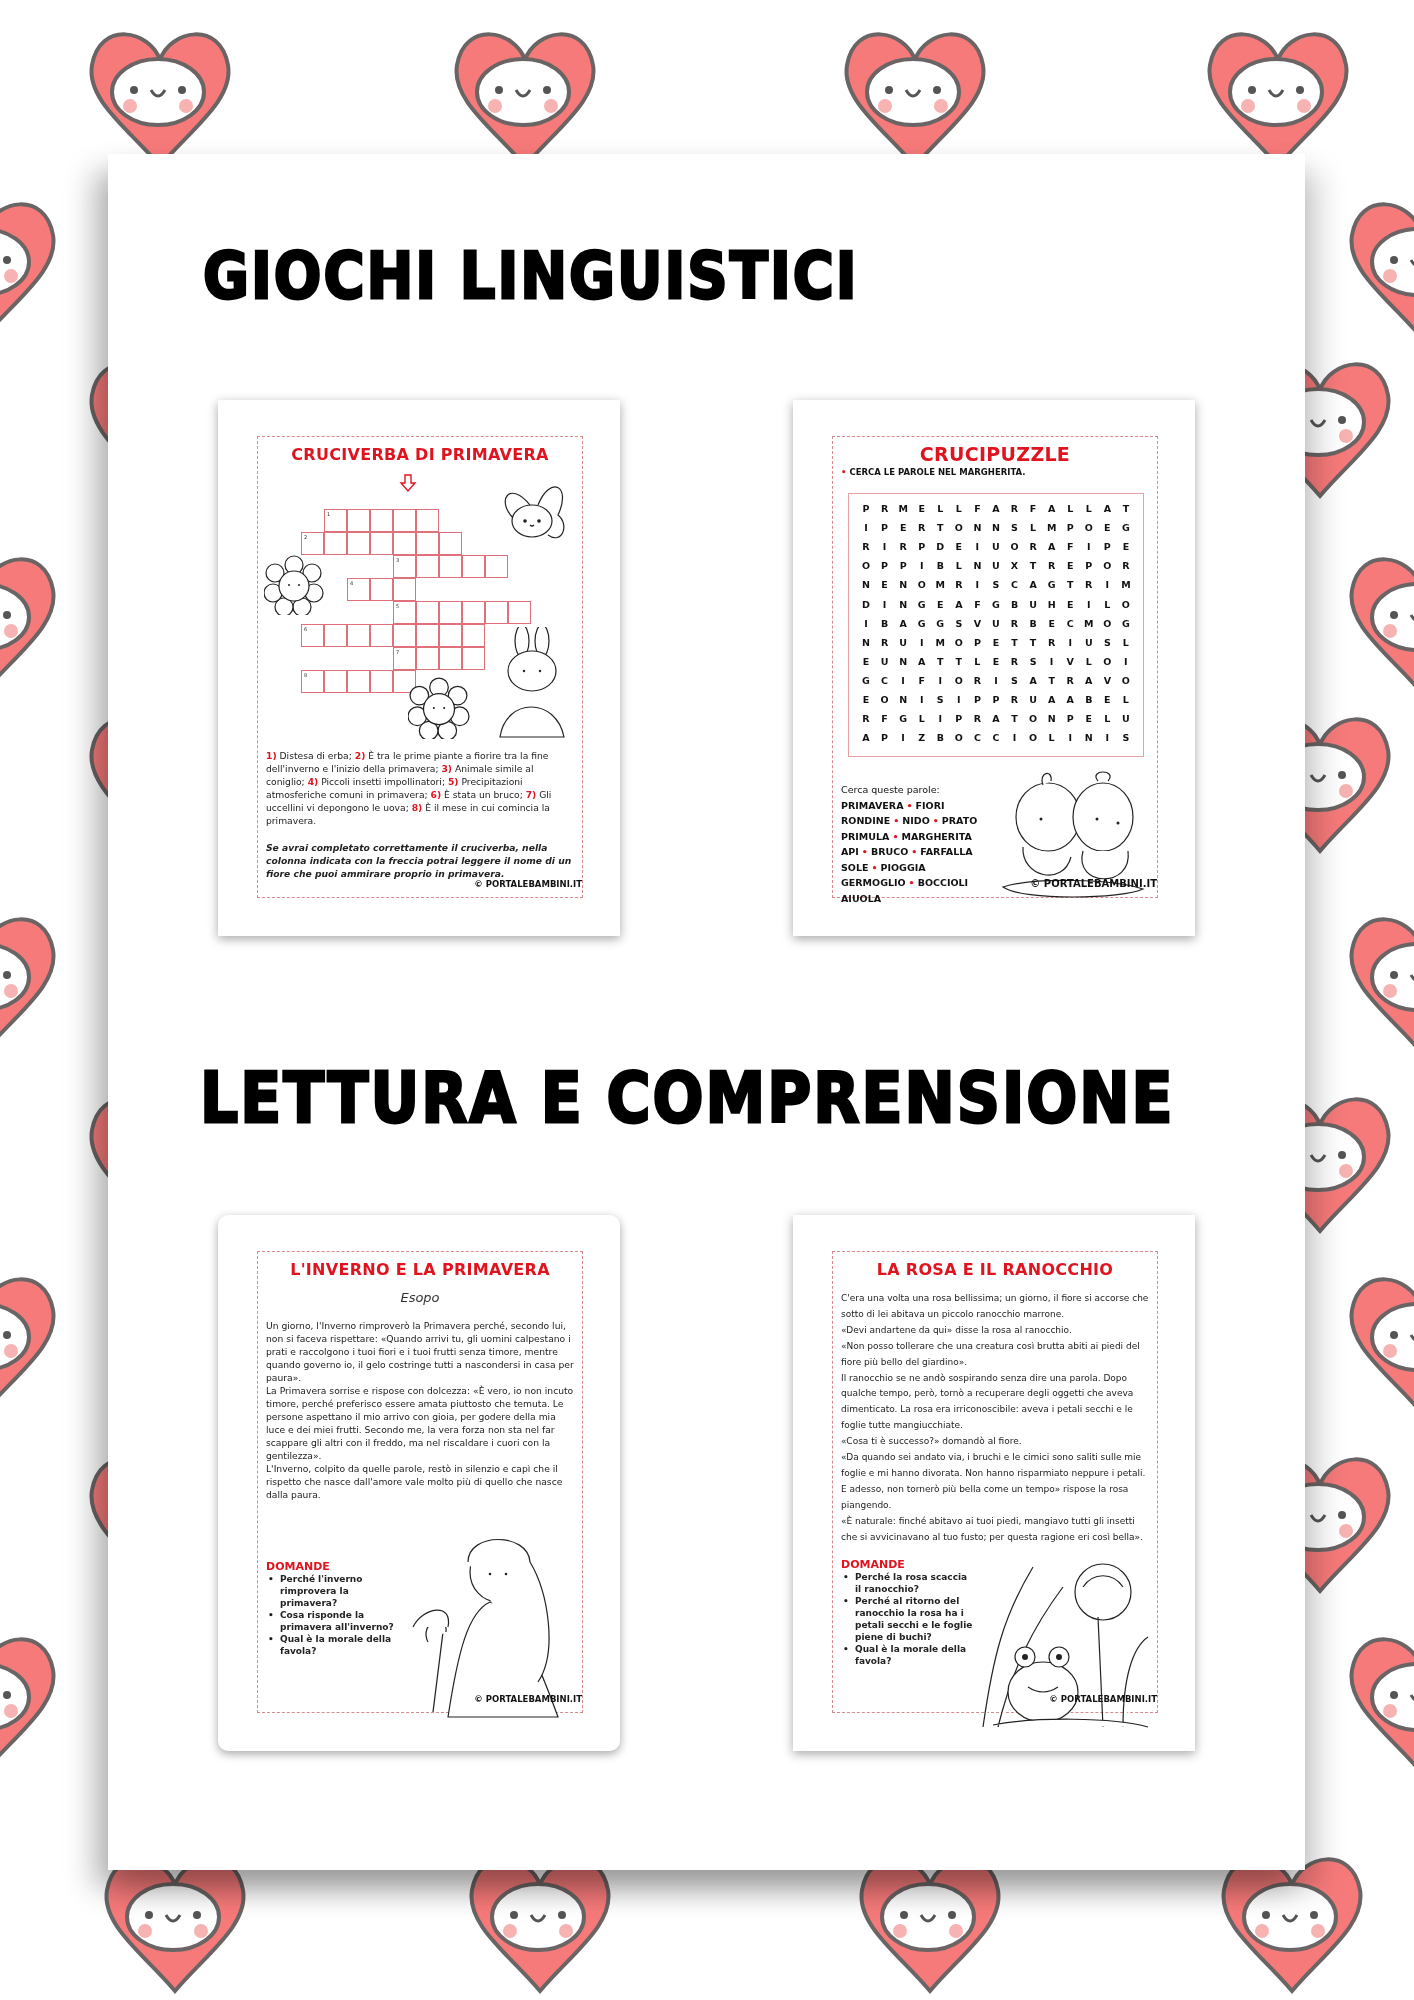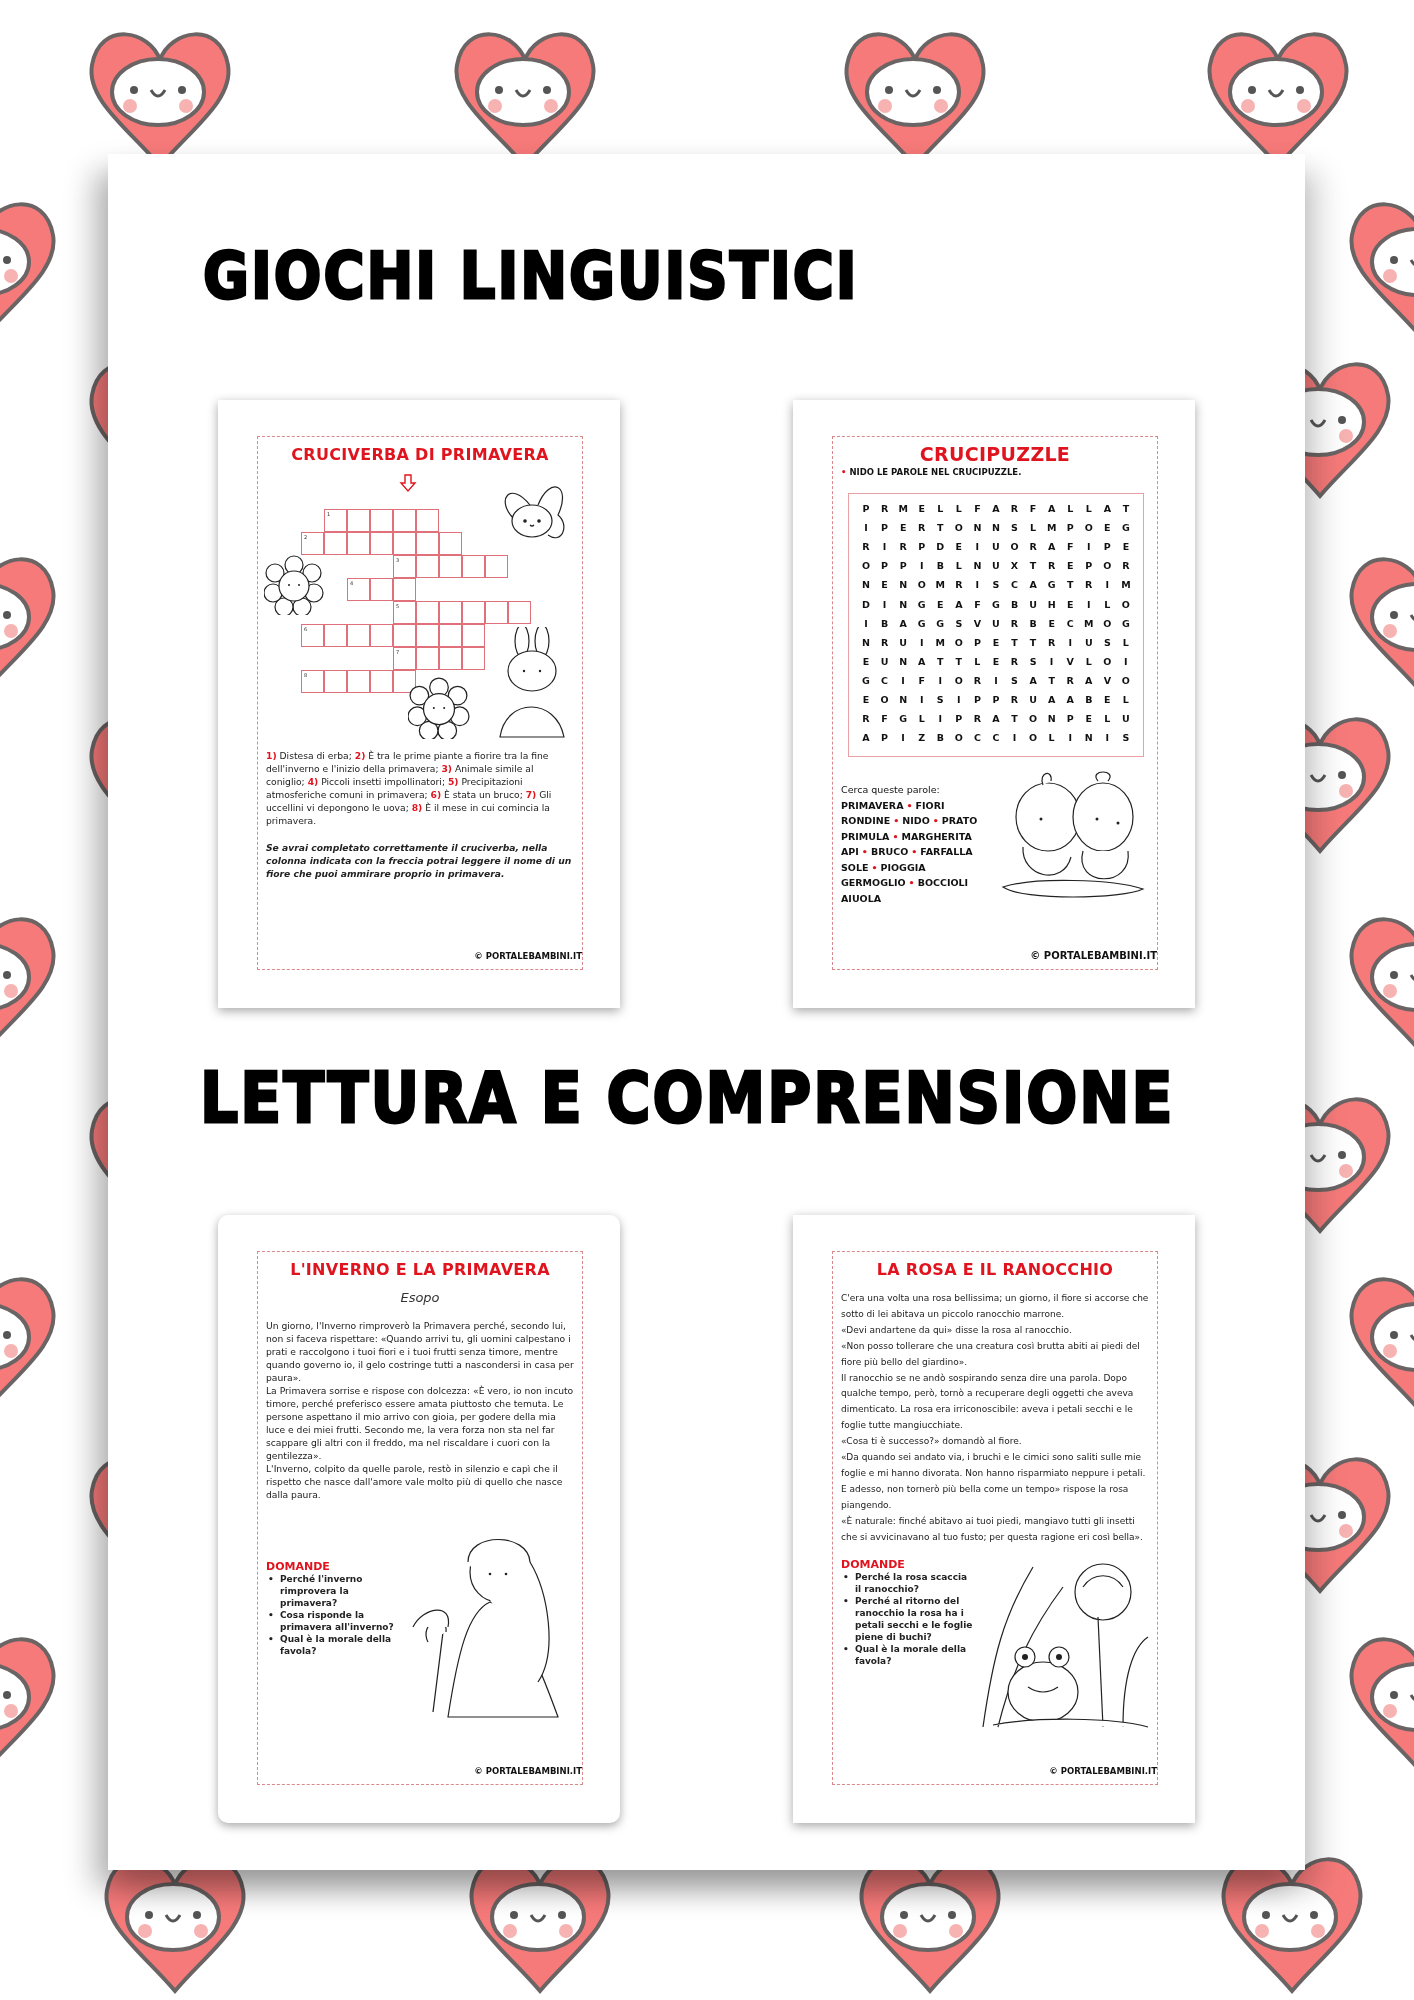"CRUCIVERBA DI PRIMAVERA" .card { height: 608px -> 536px }
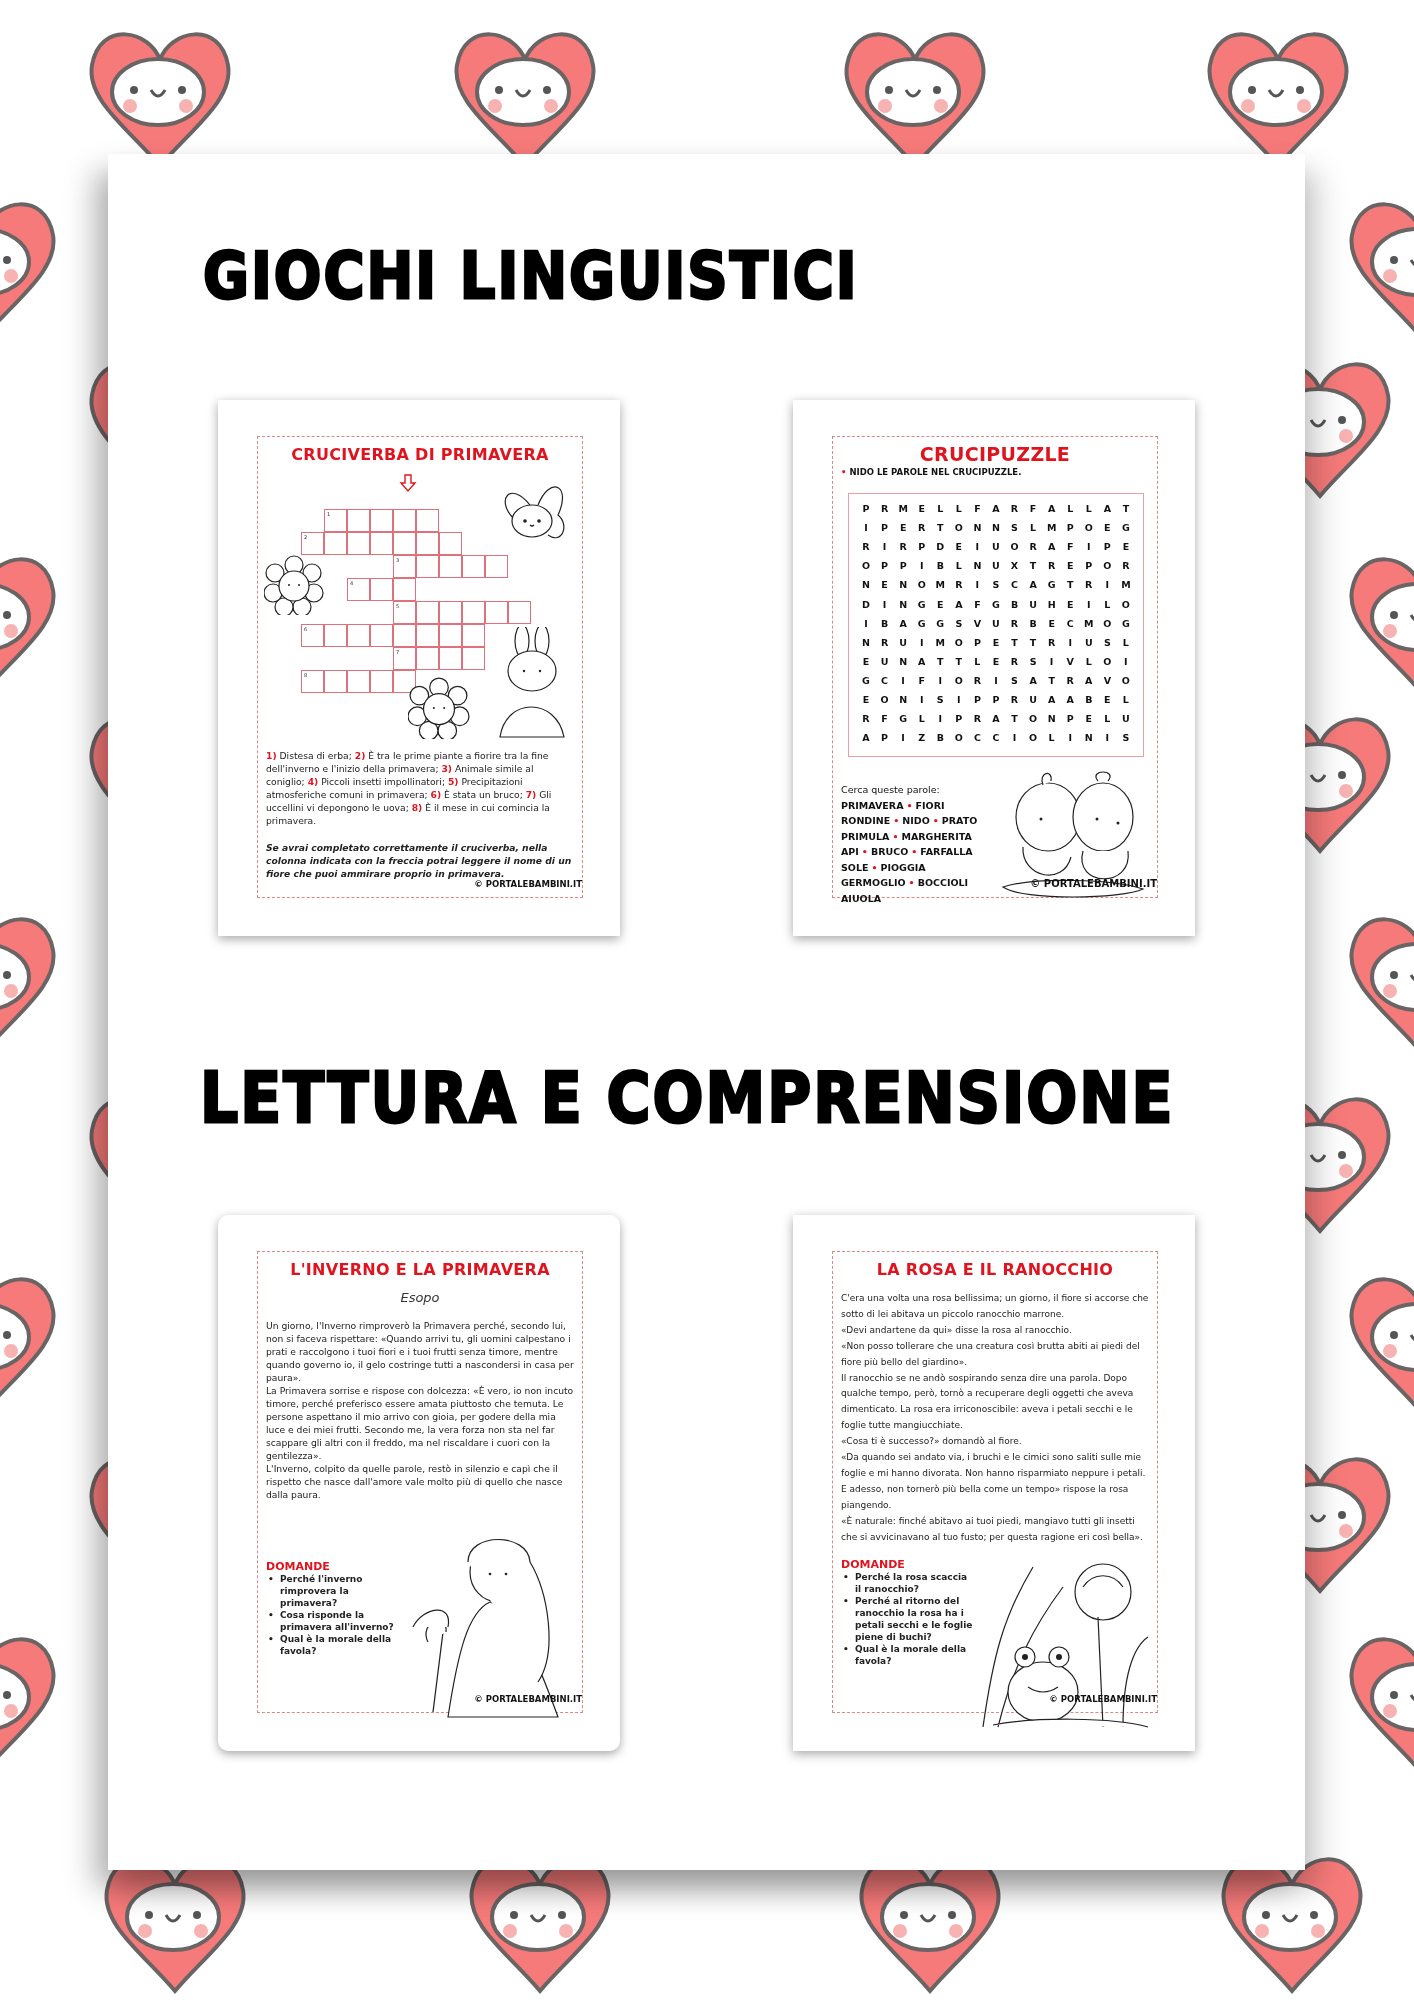"NIDO LE PAROLE NEL CRUCIPUZZLE." div.ws-instr { text: NIDO LE PAROLE NEL CRUCIPUZZLE -> CERCA LE PAROLE NEL MARGHERITA }
